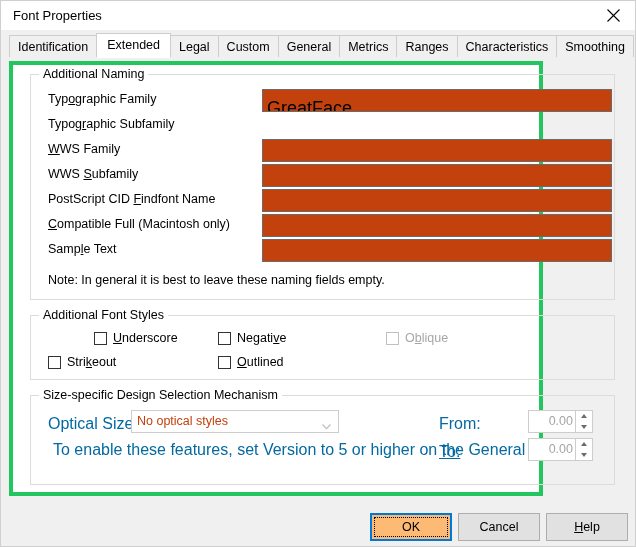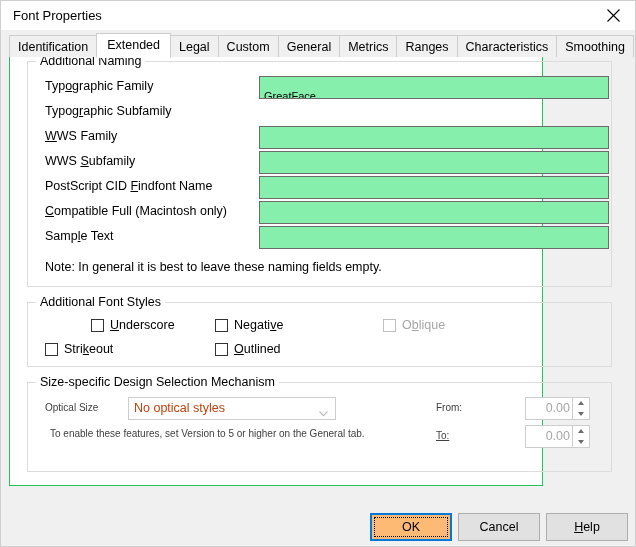"Additional Naming" .tabpage { border: 1px solid #22c55e -> 4px solid #22c55e; top: 50px -> 60px }
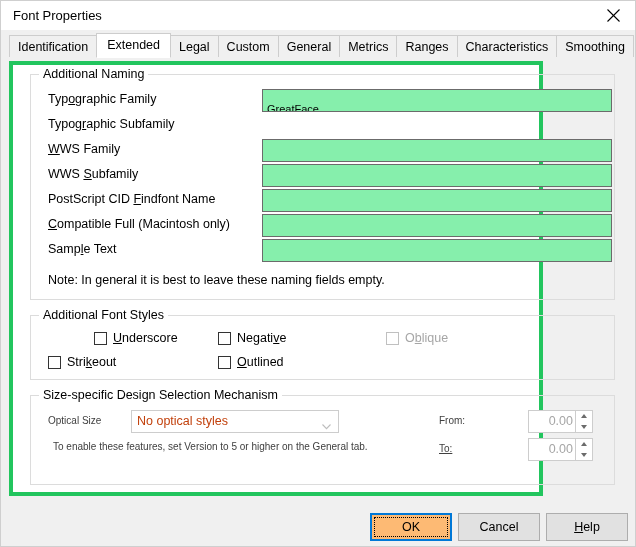"GreatFace" .field-input { background: #86efac -> #c2410c; font-size: 11px -> 18px }
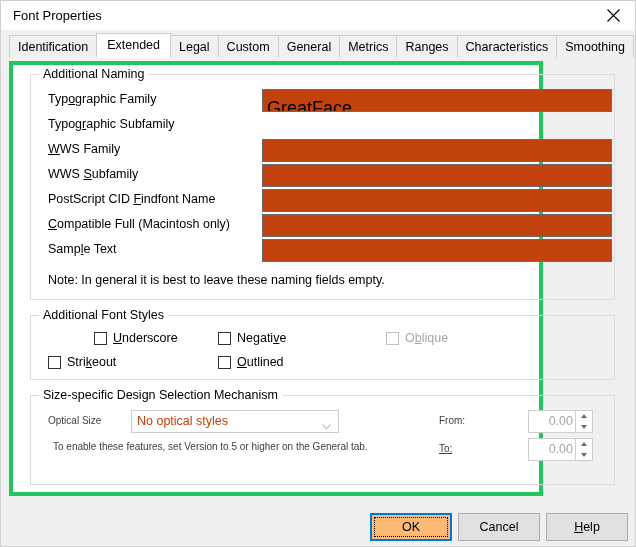"Optical Size" .small-label { color: #404040 -> #0369a1; font-size: 10px -> 16px }
